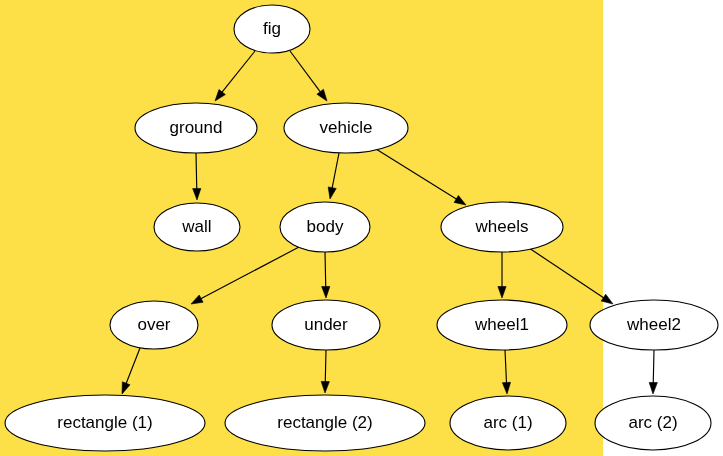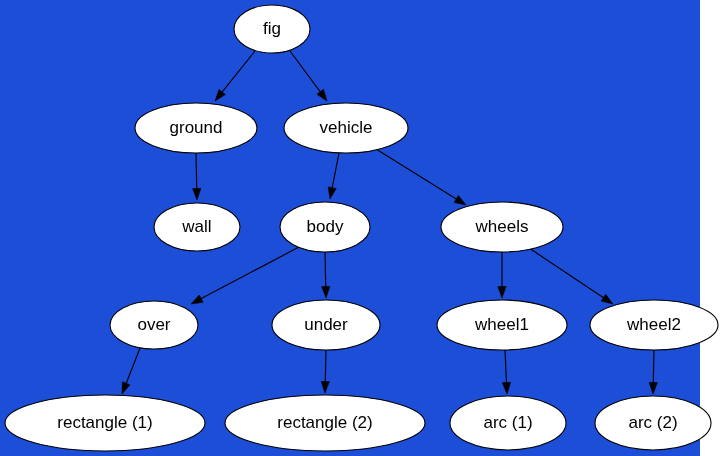"fig" #graph-root { background: #1d4ed8 -> #fde047; width: 700px -> 603px }
